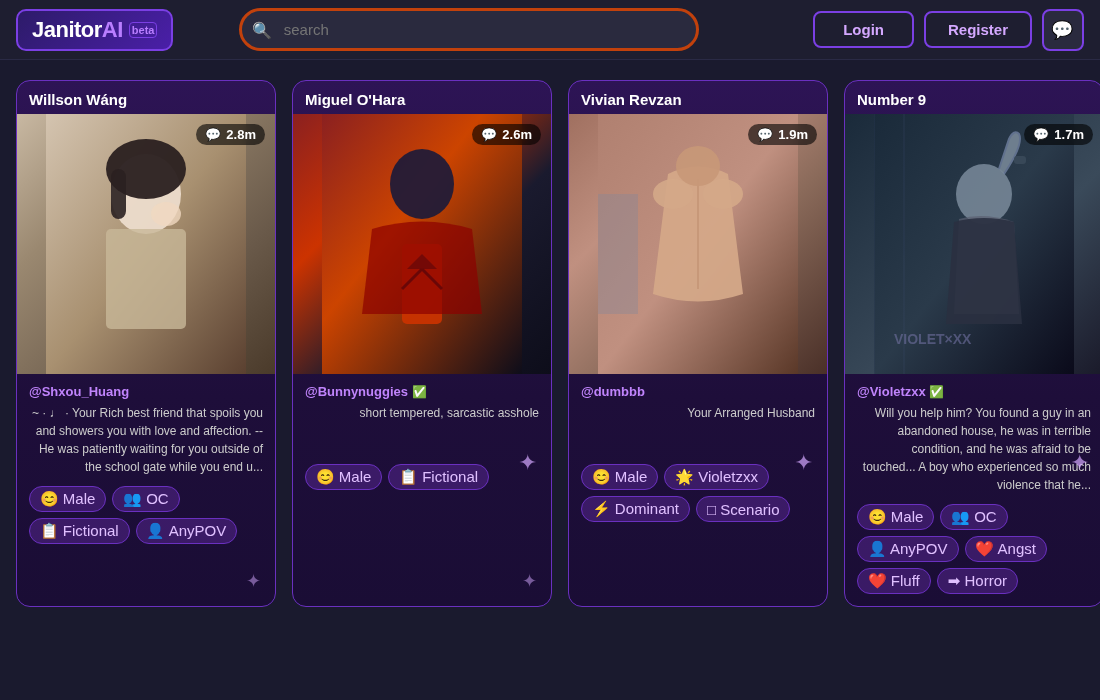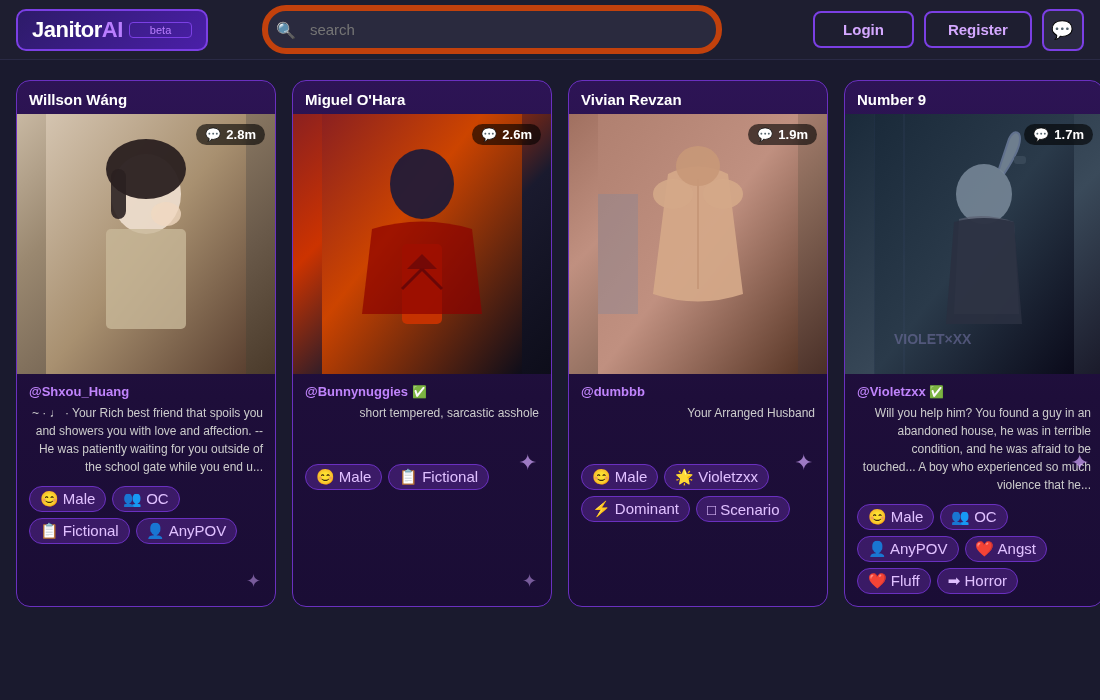"beta" .beta-badge { font-weight: 400 -> 700; padding: 1px 20px -> 1px 2px }
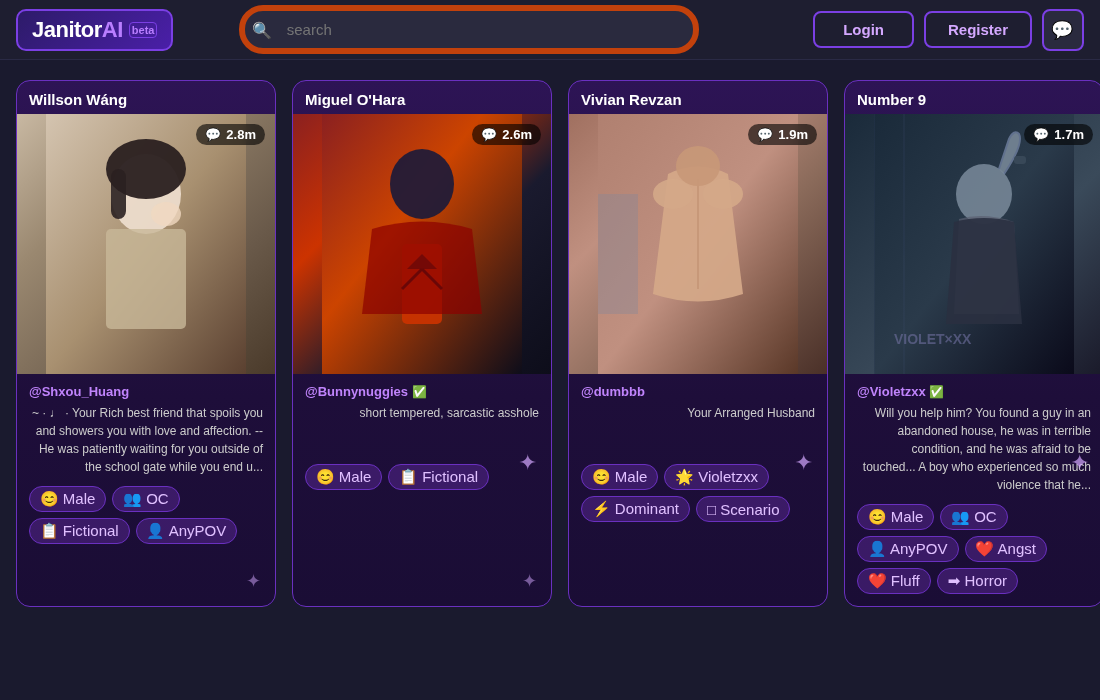"search" .search-input { border: 6px solid #c2410c -> 3px solid #c2410c }
